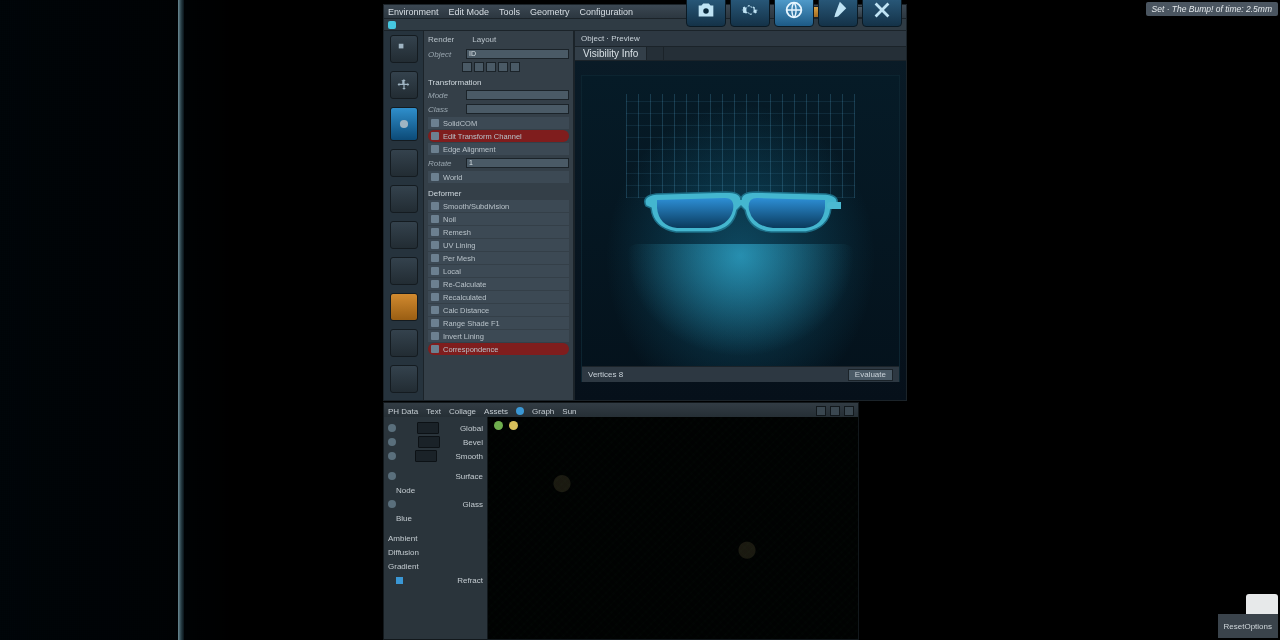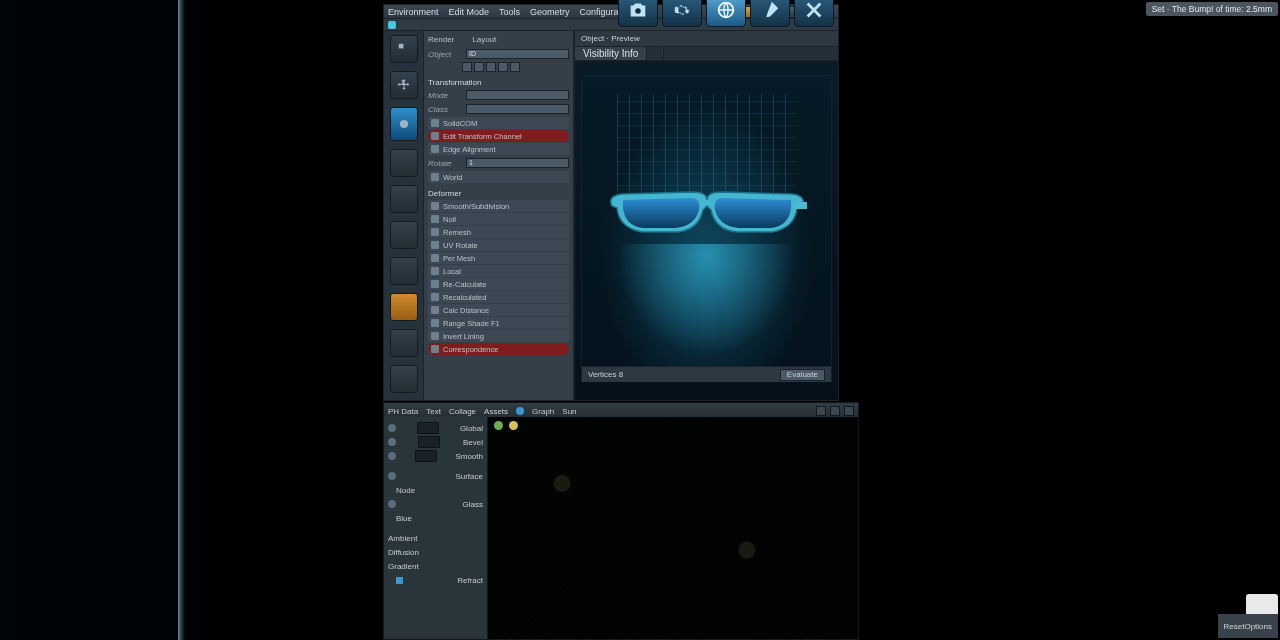"Environment" .win { width: 456px -> 524px }
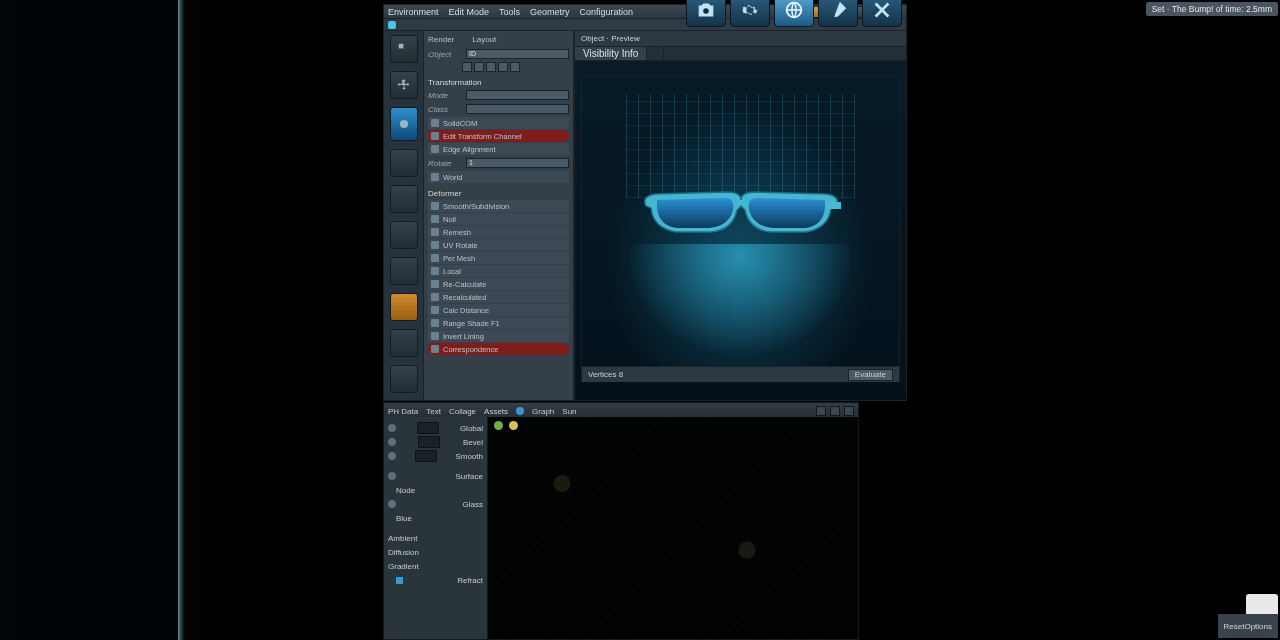"Set · The Bump! of" .tip-tr { font-style: none -> italic }
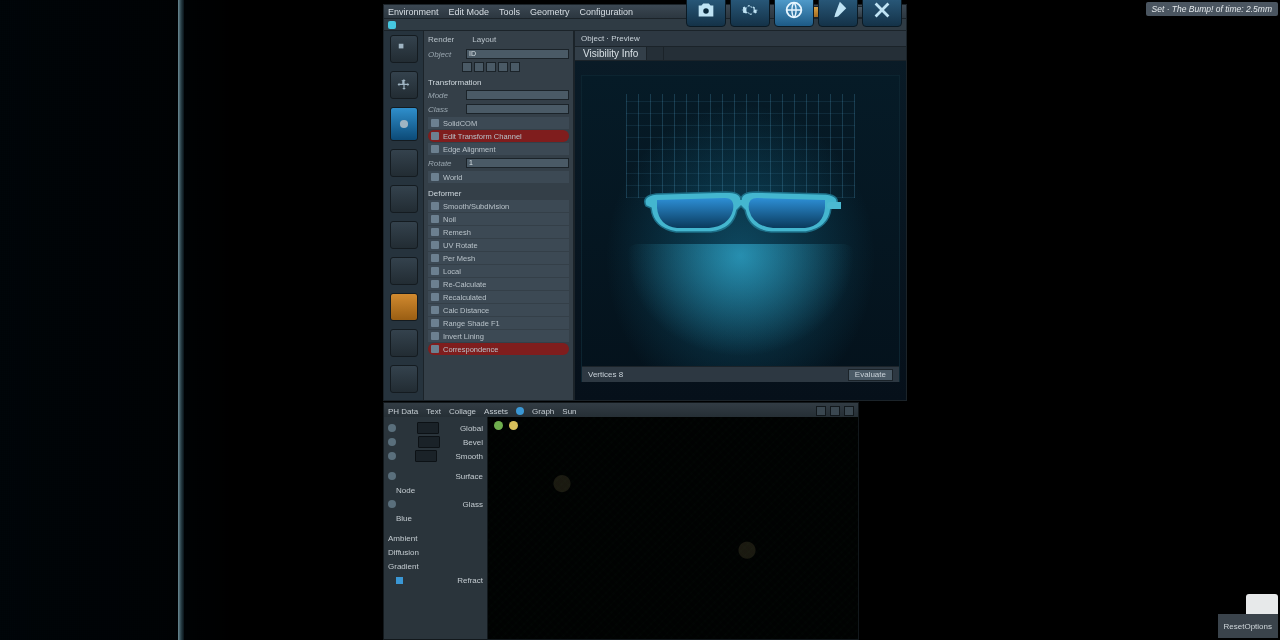"UV Rotate" span { text: Rotate -> Lining }
